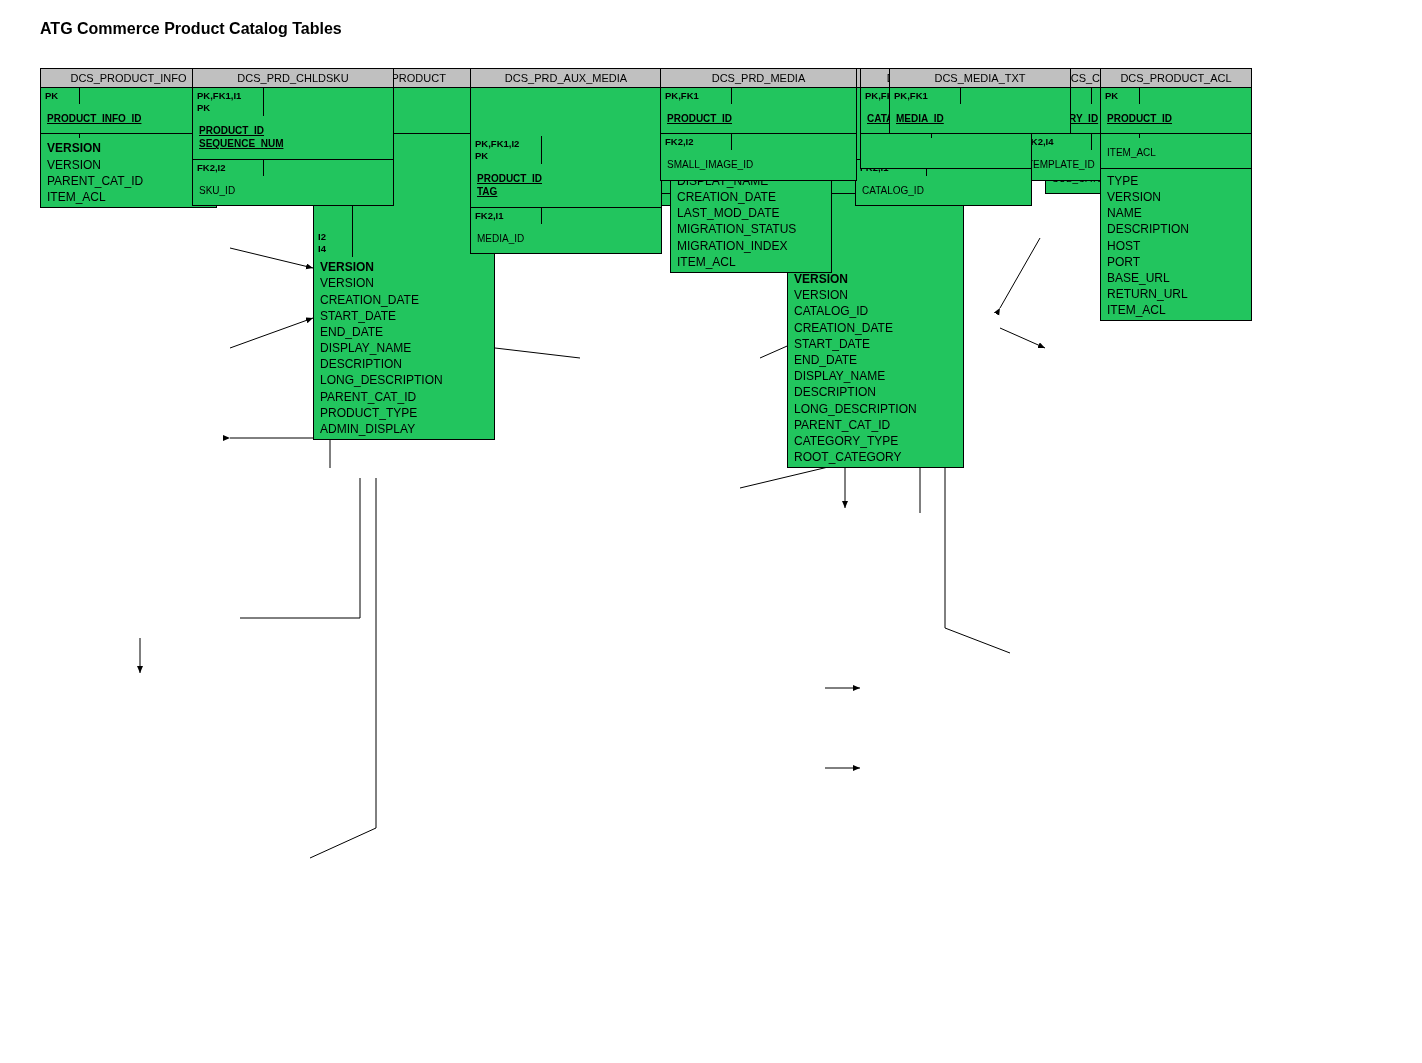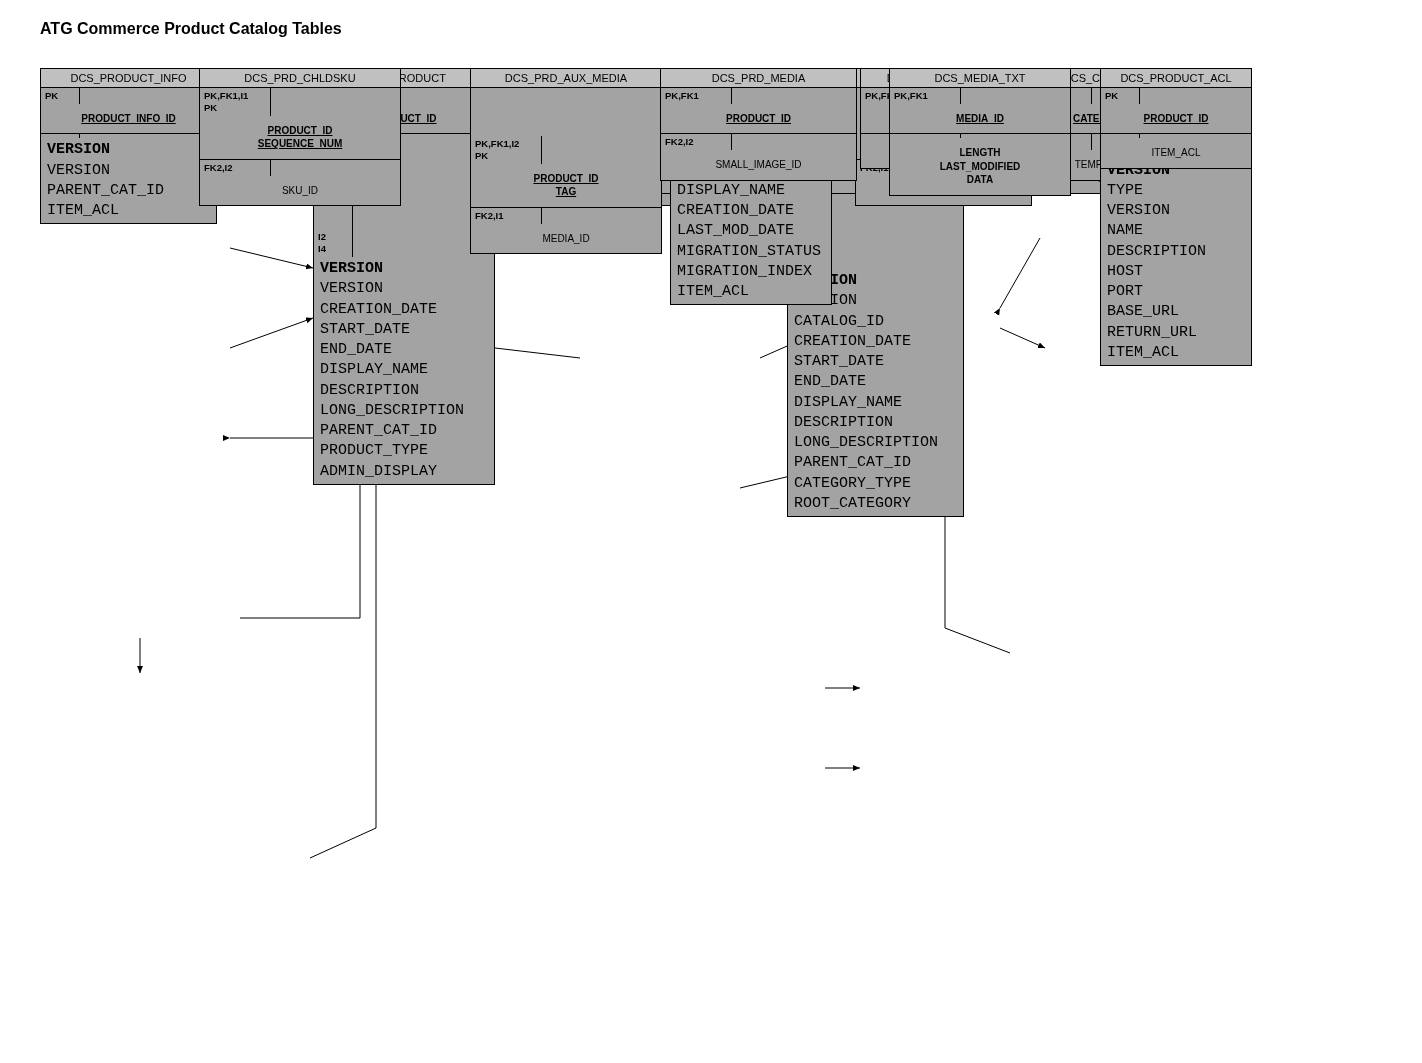"DCS_PRODUCT_INFO" .tbl { background: #a3a3a3 -> #22c55e }
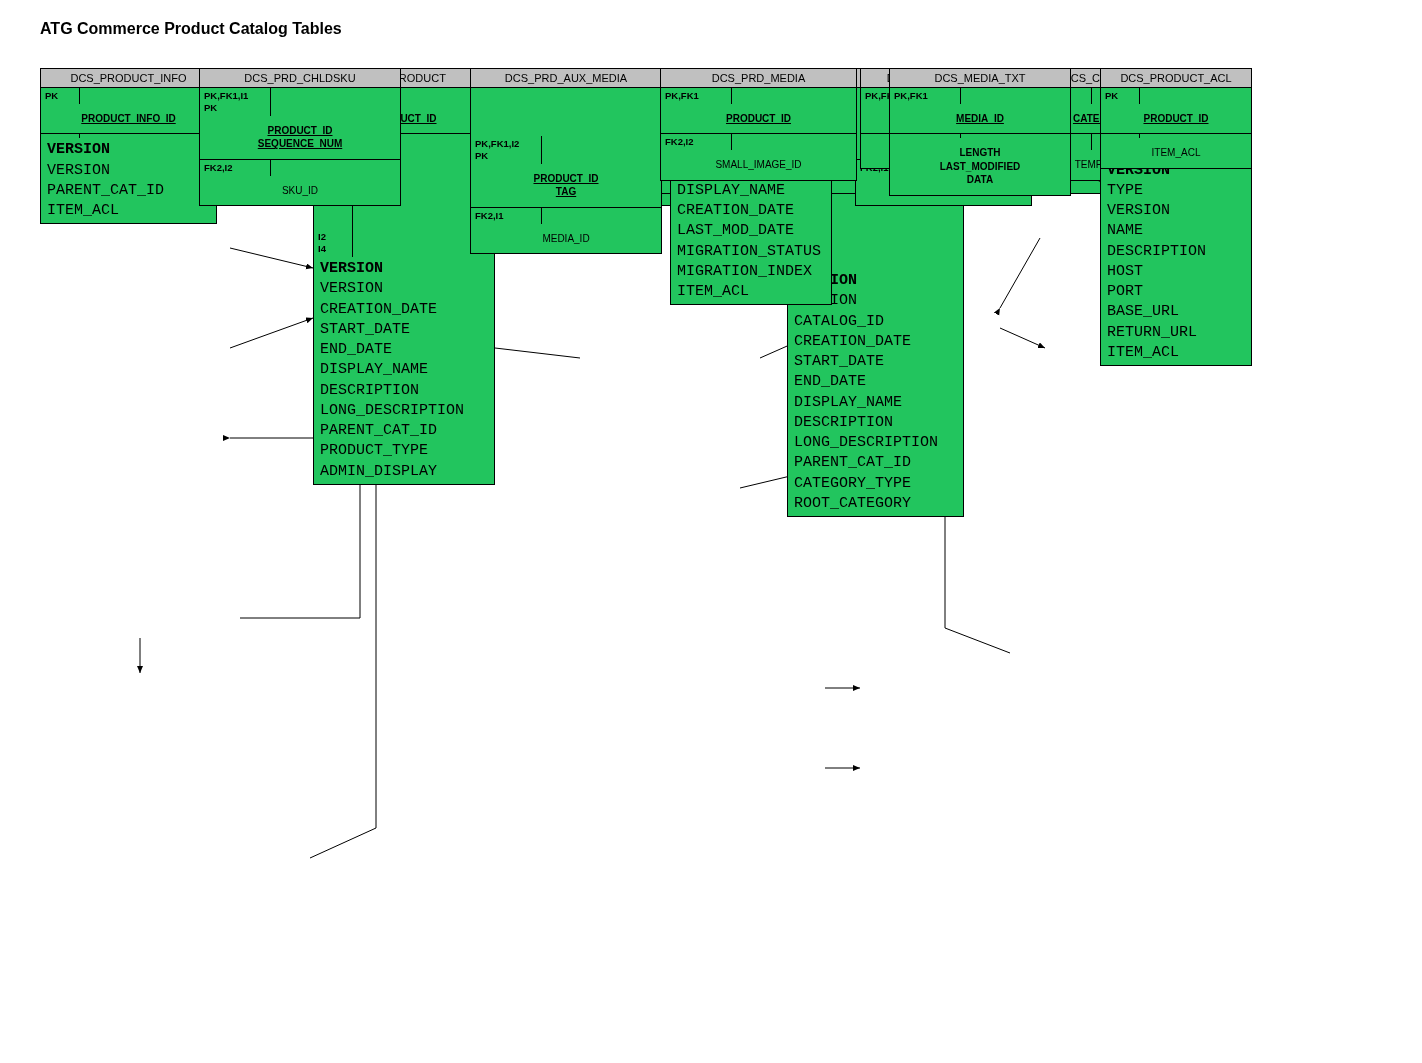"DCS_PRD_CHLDSKU" div.tbl { left: 179px -> 172px }
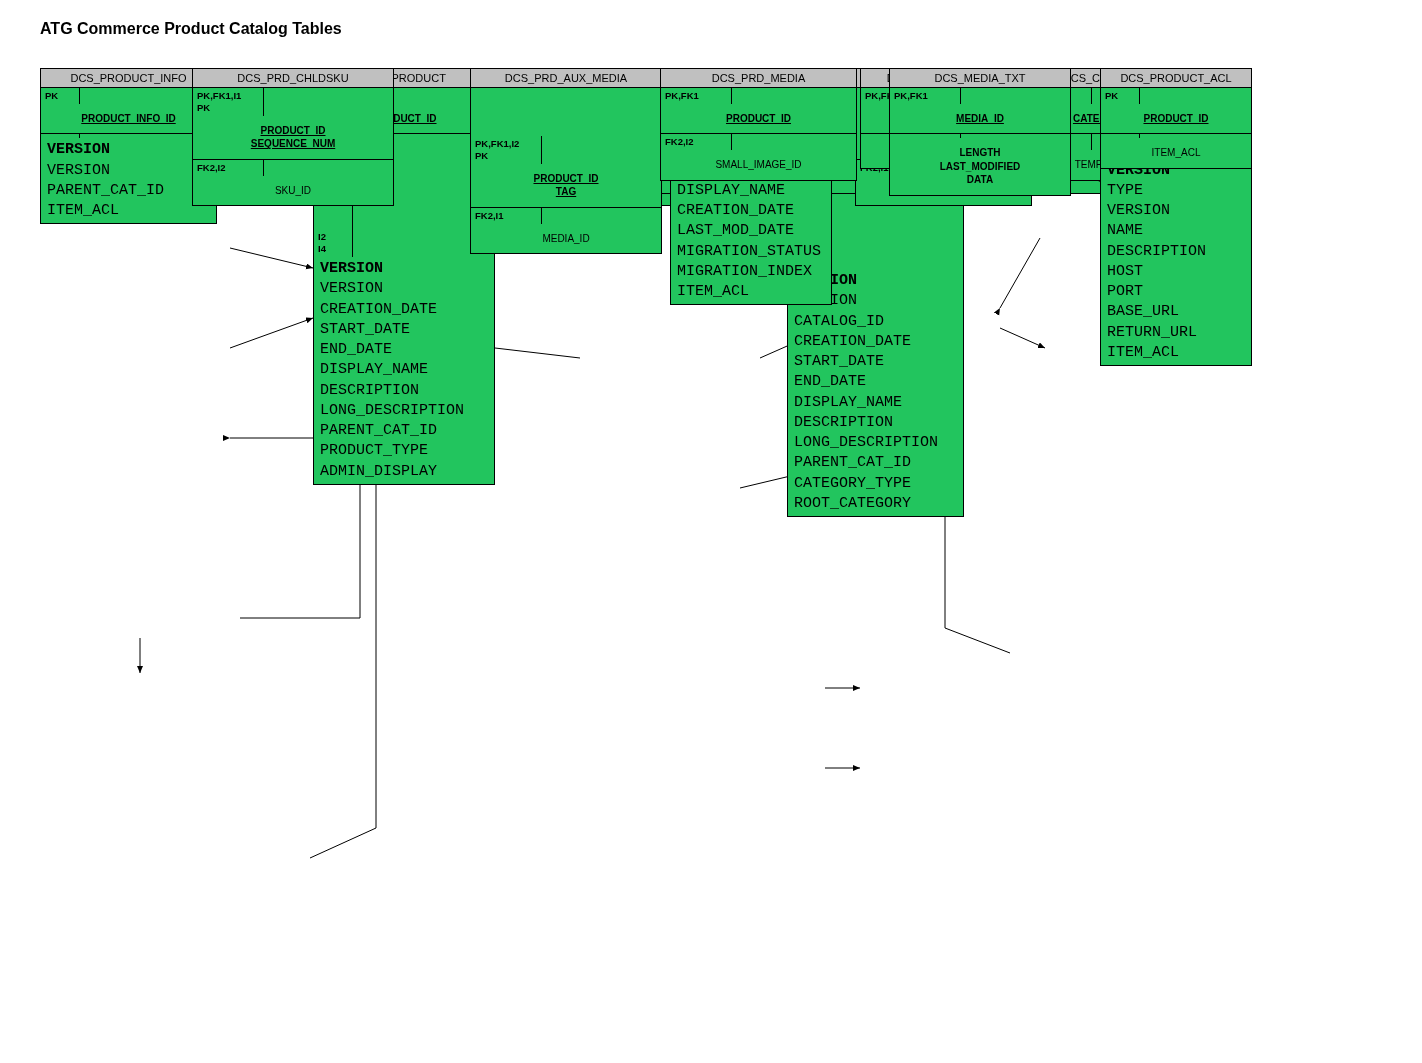"PRODUCT_INFO_ID" .col-col { text-align: center -> none }
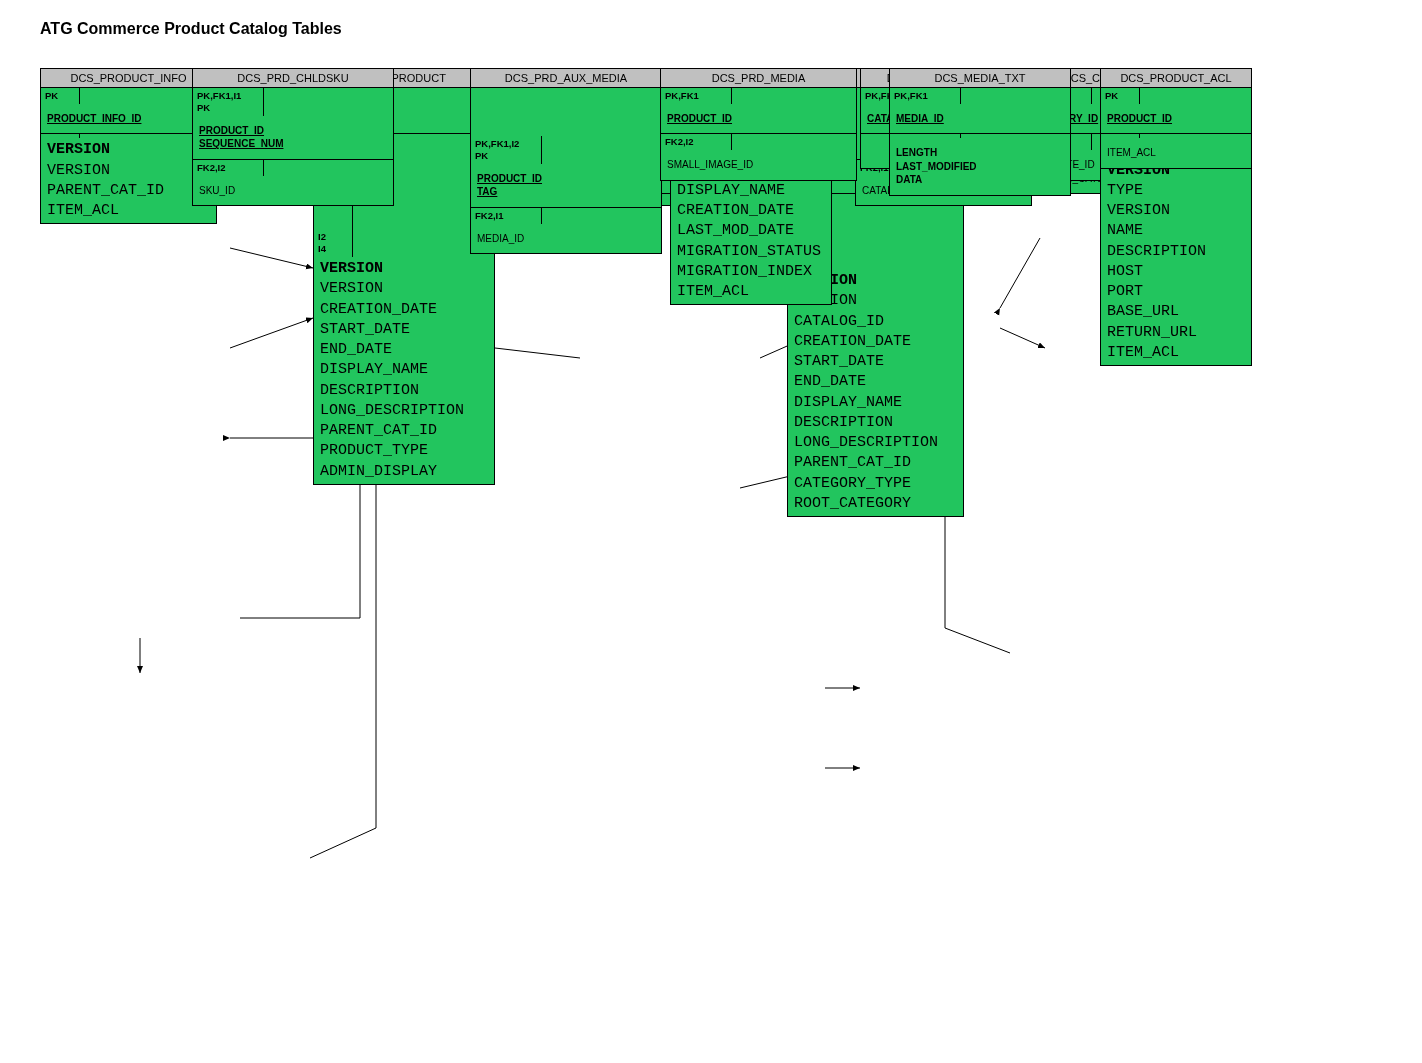"VERSION" .plain-block { font-family: Liberation Mono, monospace -> none; font-size: 15px -> 12px }
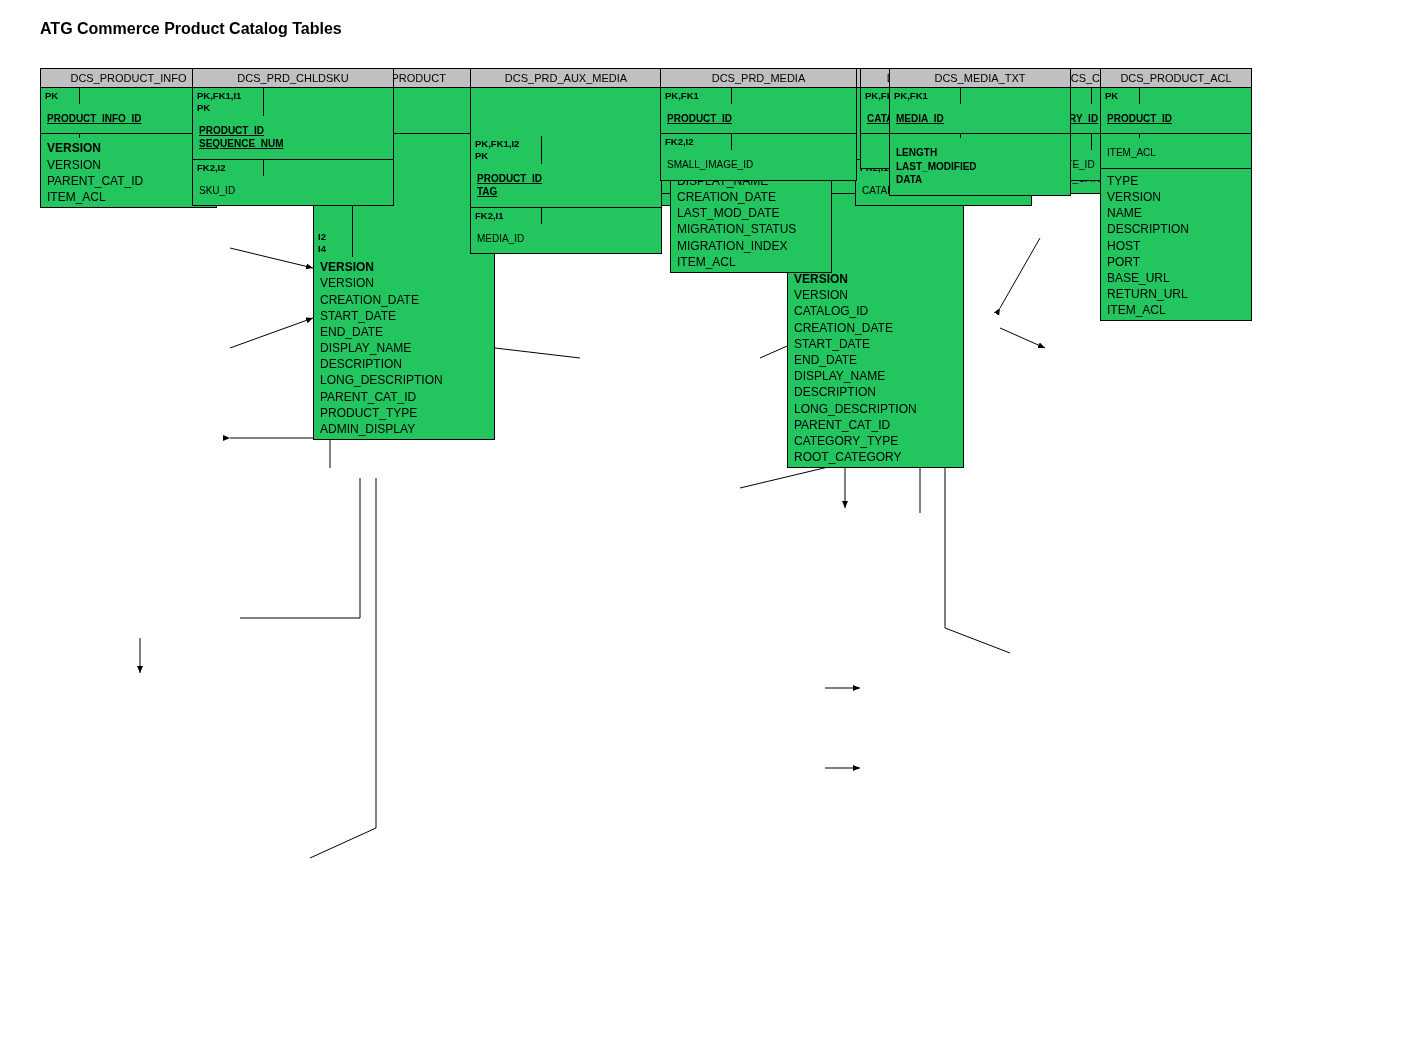"LENGTH" div.tbl-row { html: <div> <div></div> <div>LENGTH LAST_MODIFIED DATA</div> </div> -> none }
